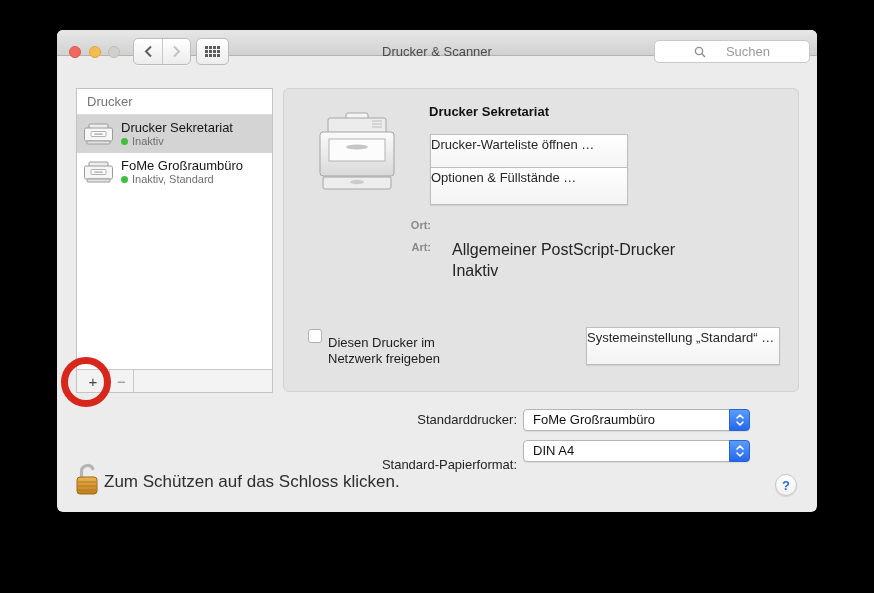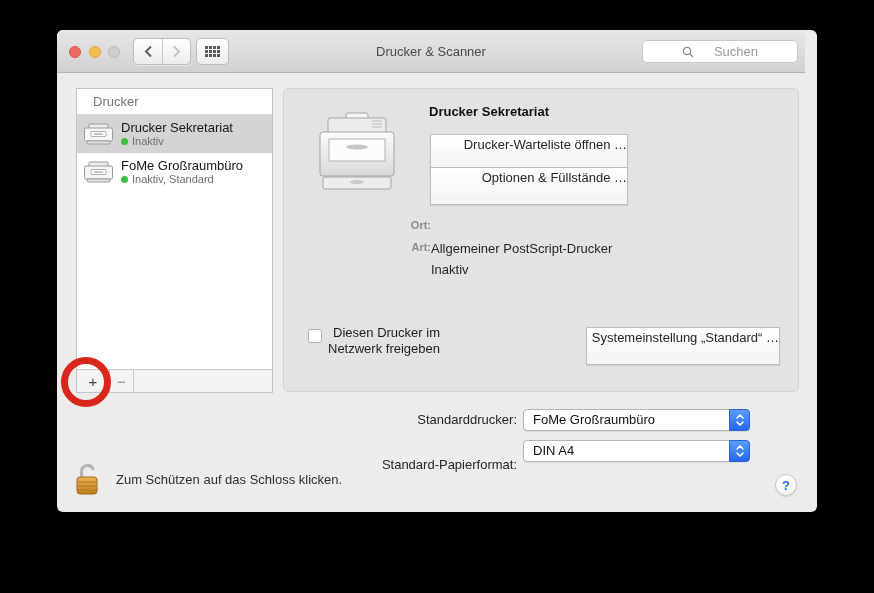"Drucker & Scanner" .titlebar { height: 43px -> 26px; right: 12px -> 0 }
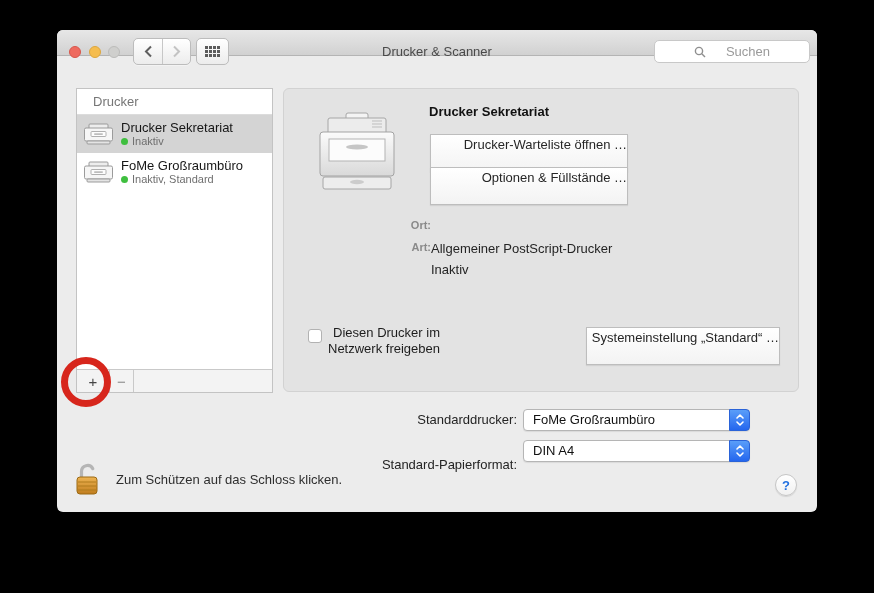"Drucker" .sb-header { padding-left: 16px -> 10px }
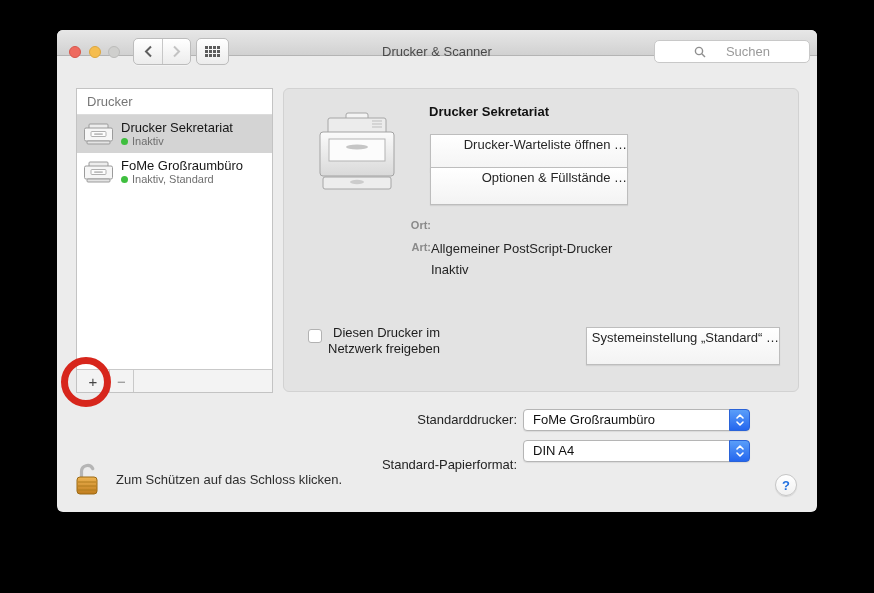"Drucker-Warteliste öffnen …" .macbtn { text-align: right -> left }
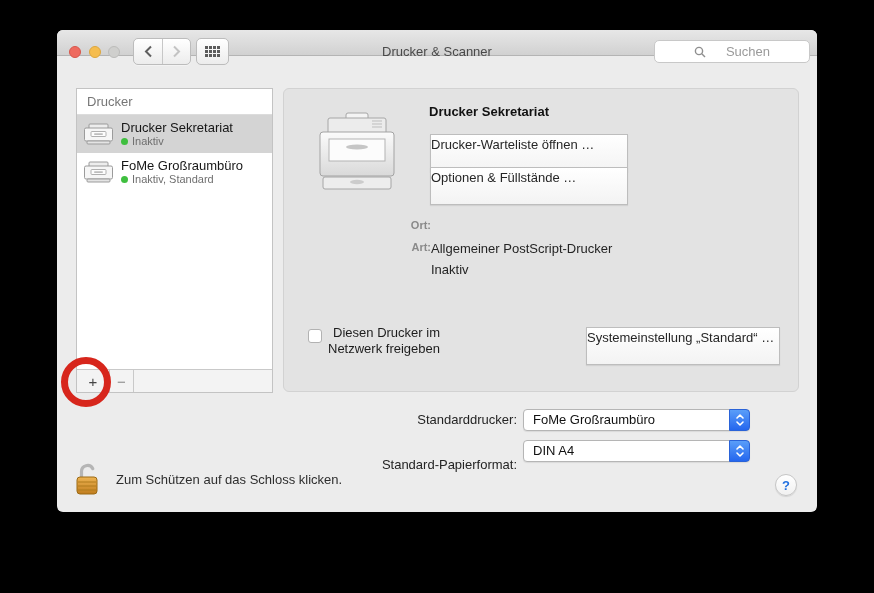"Allgemeiner PostScript-Drucker" .info-value { font-size: 13px -> 16px; left: 147px -> 168px }
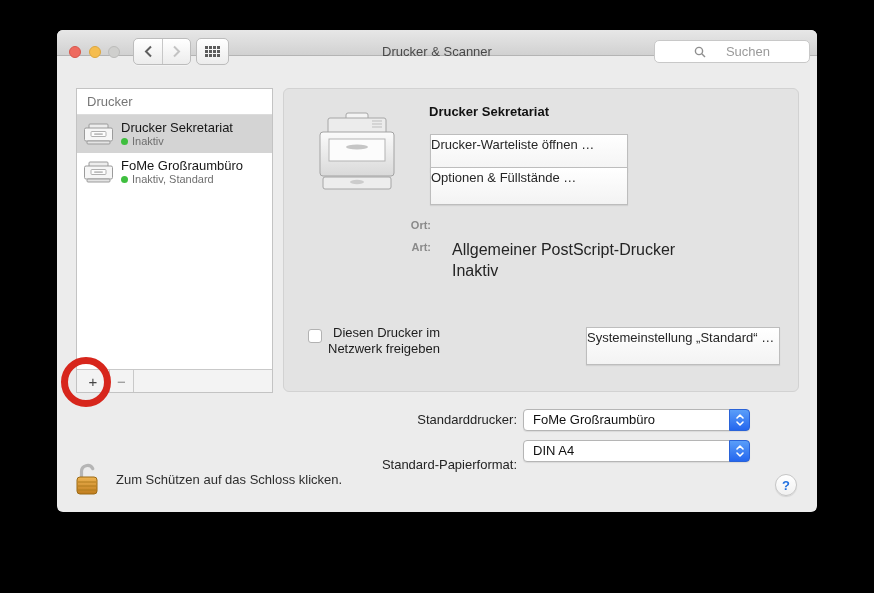"Diesen Drucker im" .chk-label { text-align: right -> none; top: 236px -> 246px }
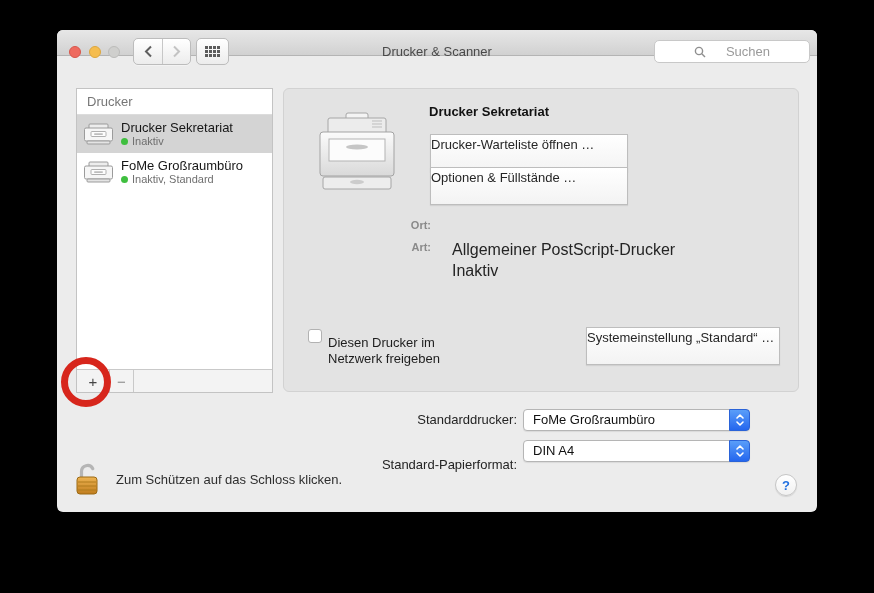"Zum Schützen auf das Schloss" .lock-text { font-size: 13px -> 17px; margin-left: 12px -> none }
